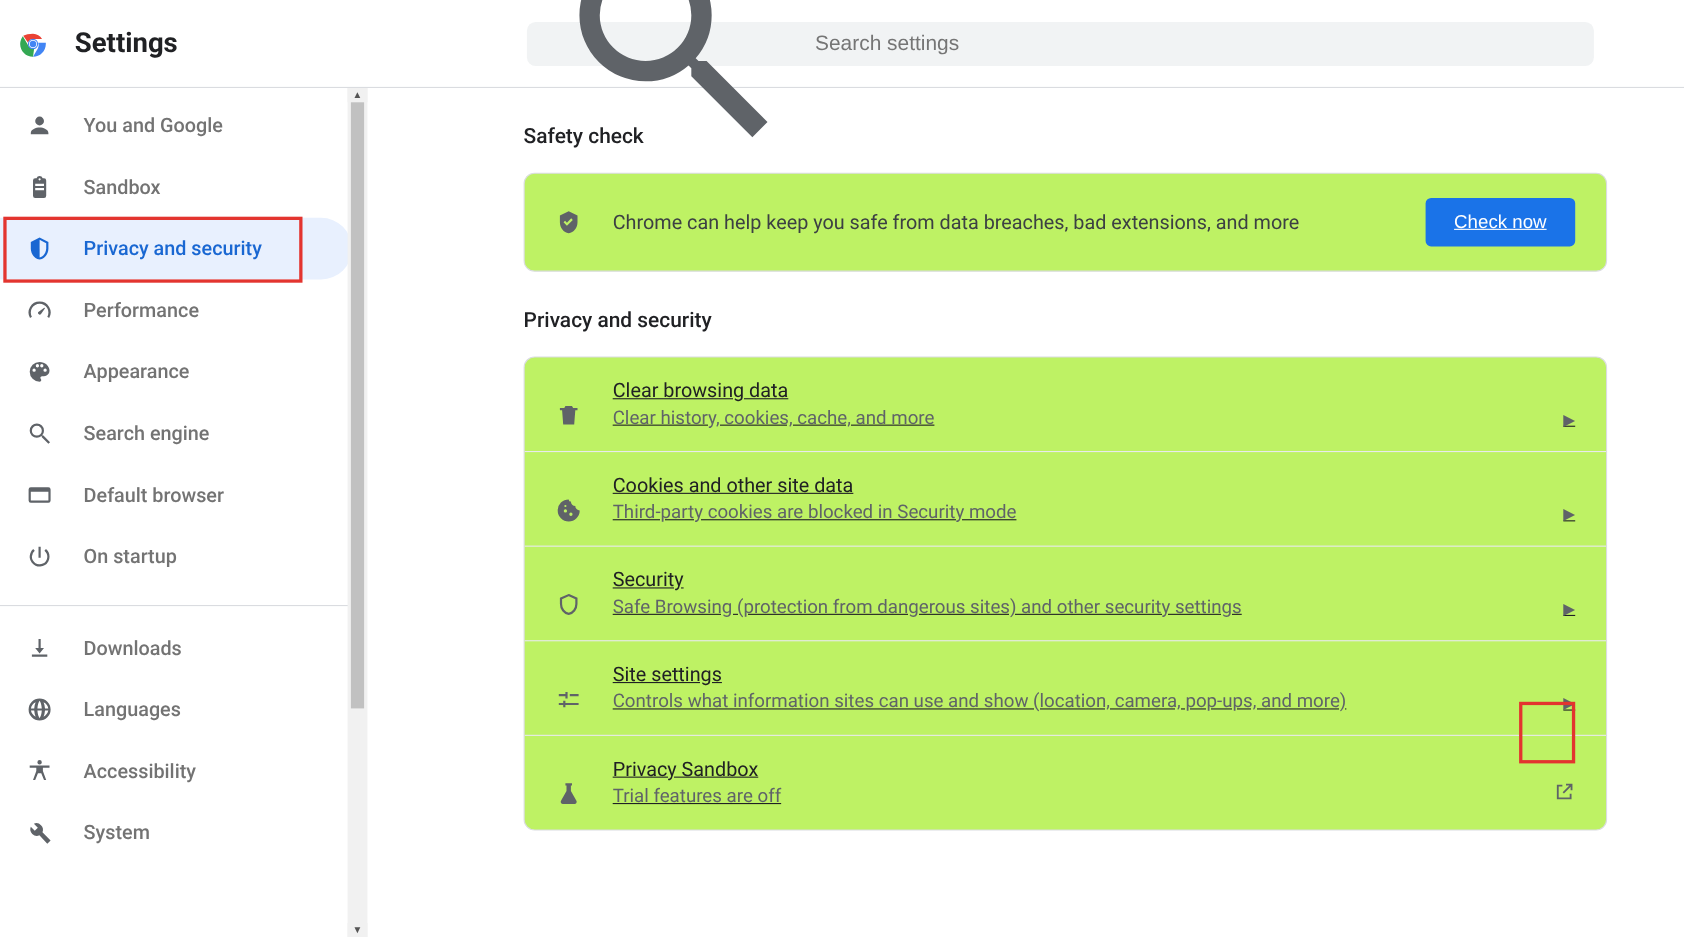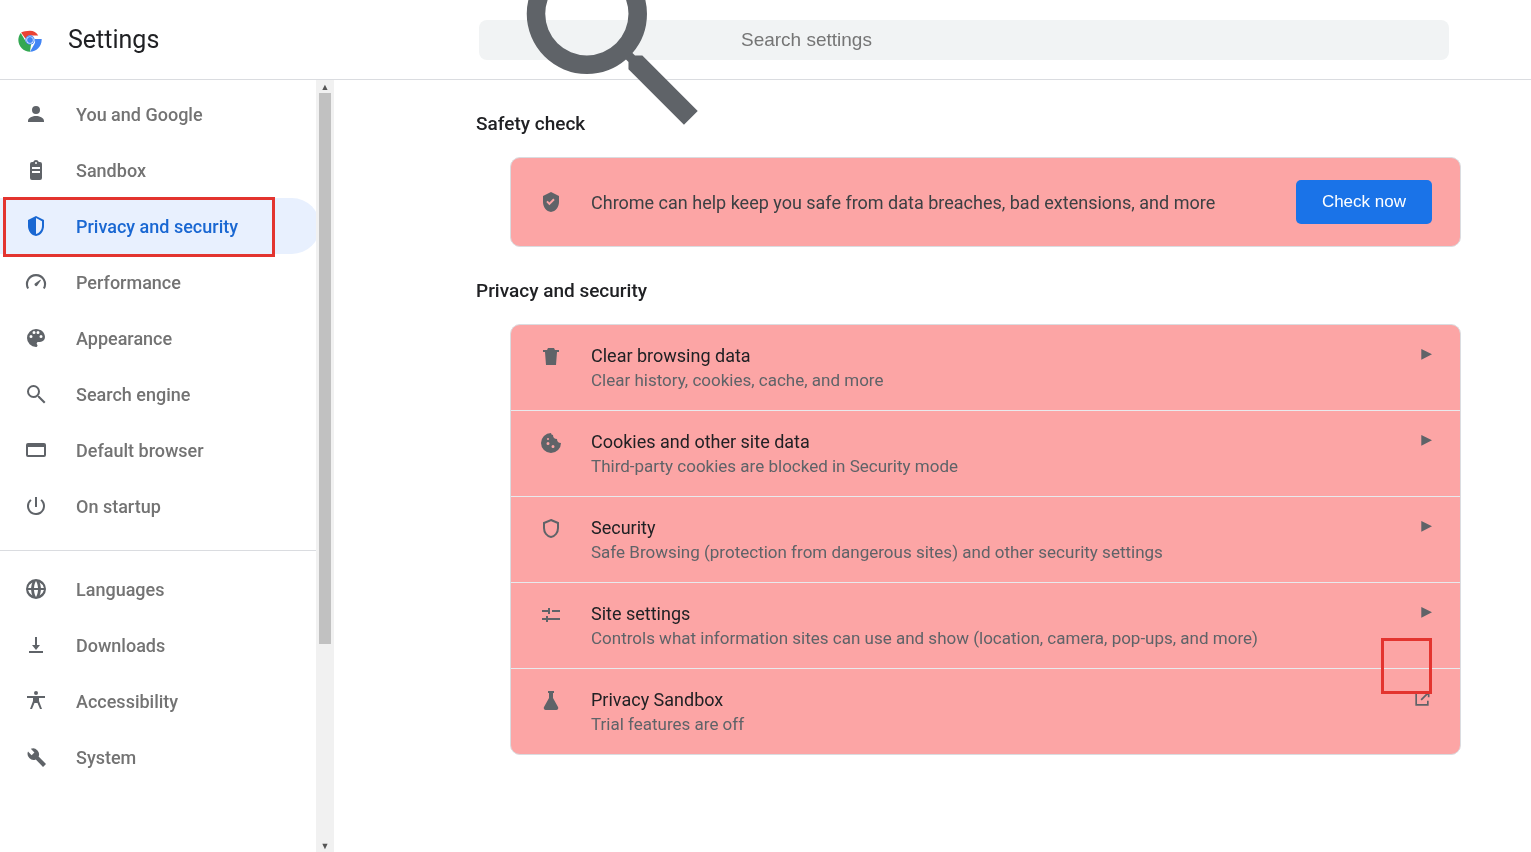"Settings" .title { font-weight: 400 -> 700 }
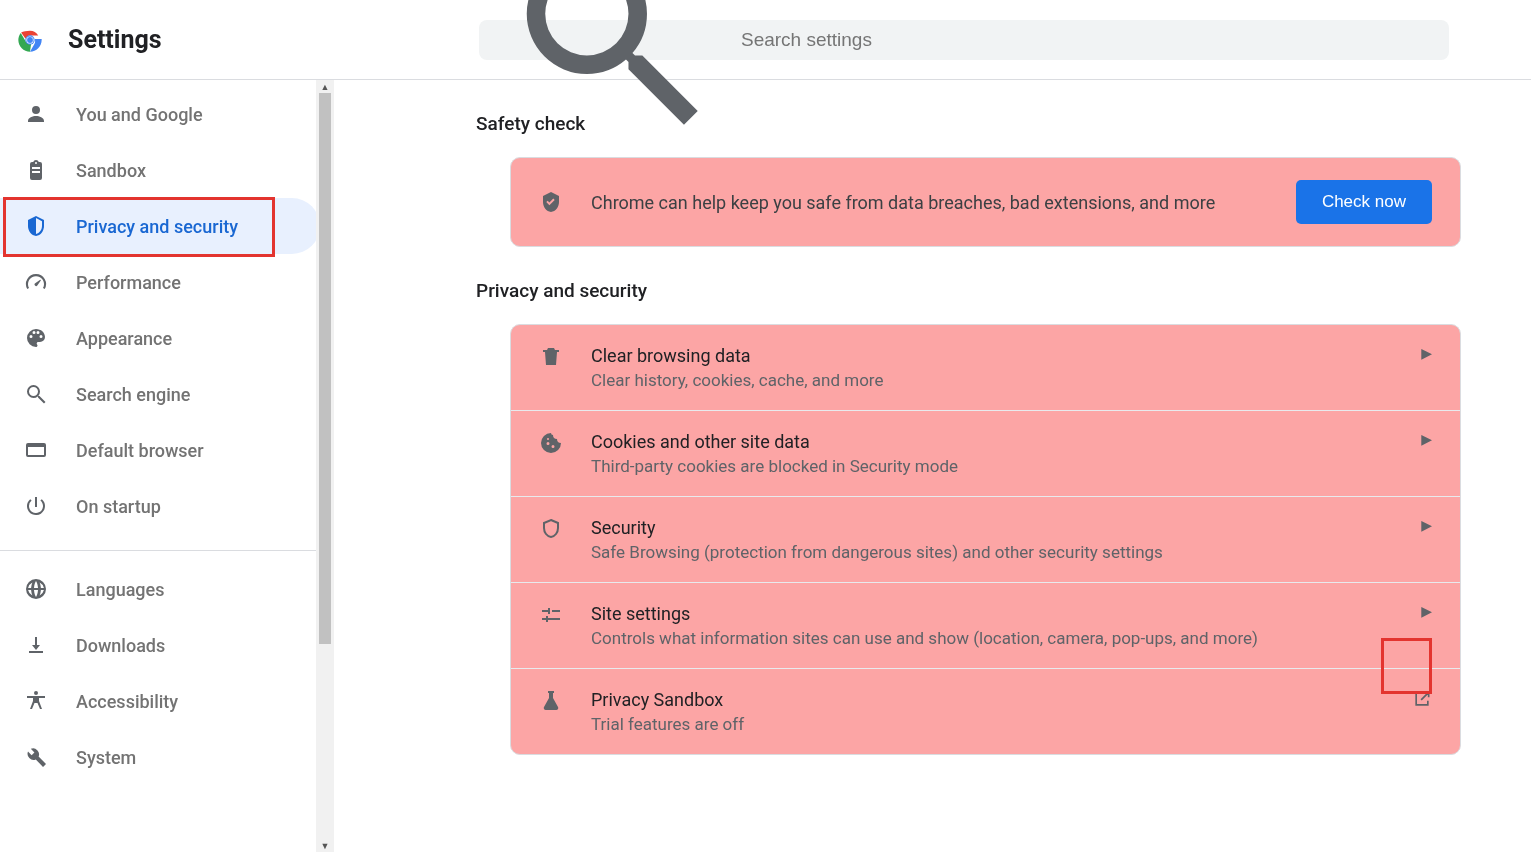"Chrome can help keep you" .card { background: #fca5a5 -> #bef264; margin-left: 34px -> none }
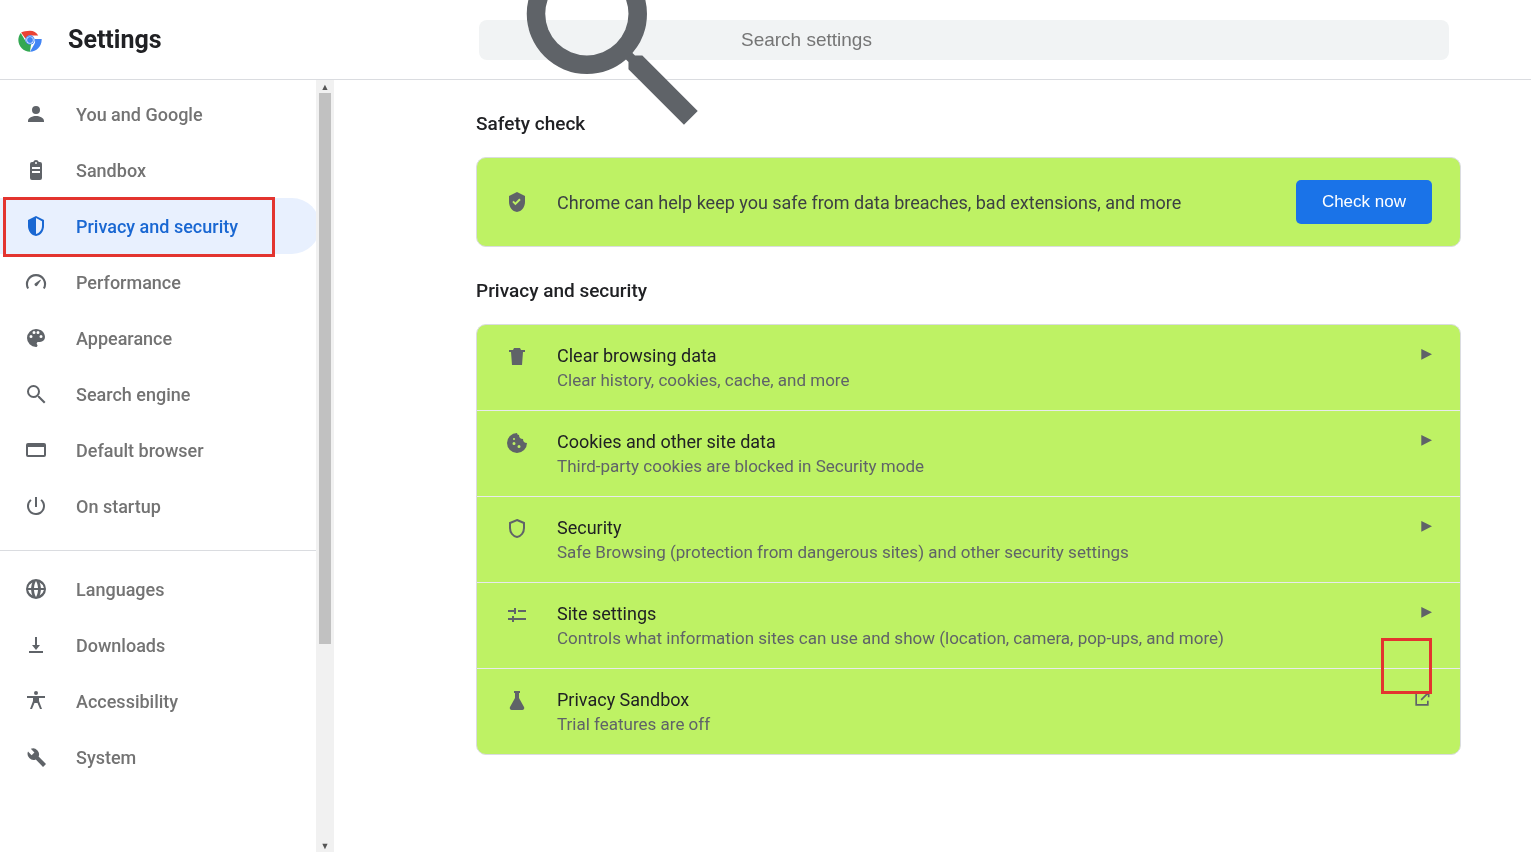"Check now" .check-btn { text-decoration: none -> underline }
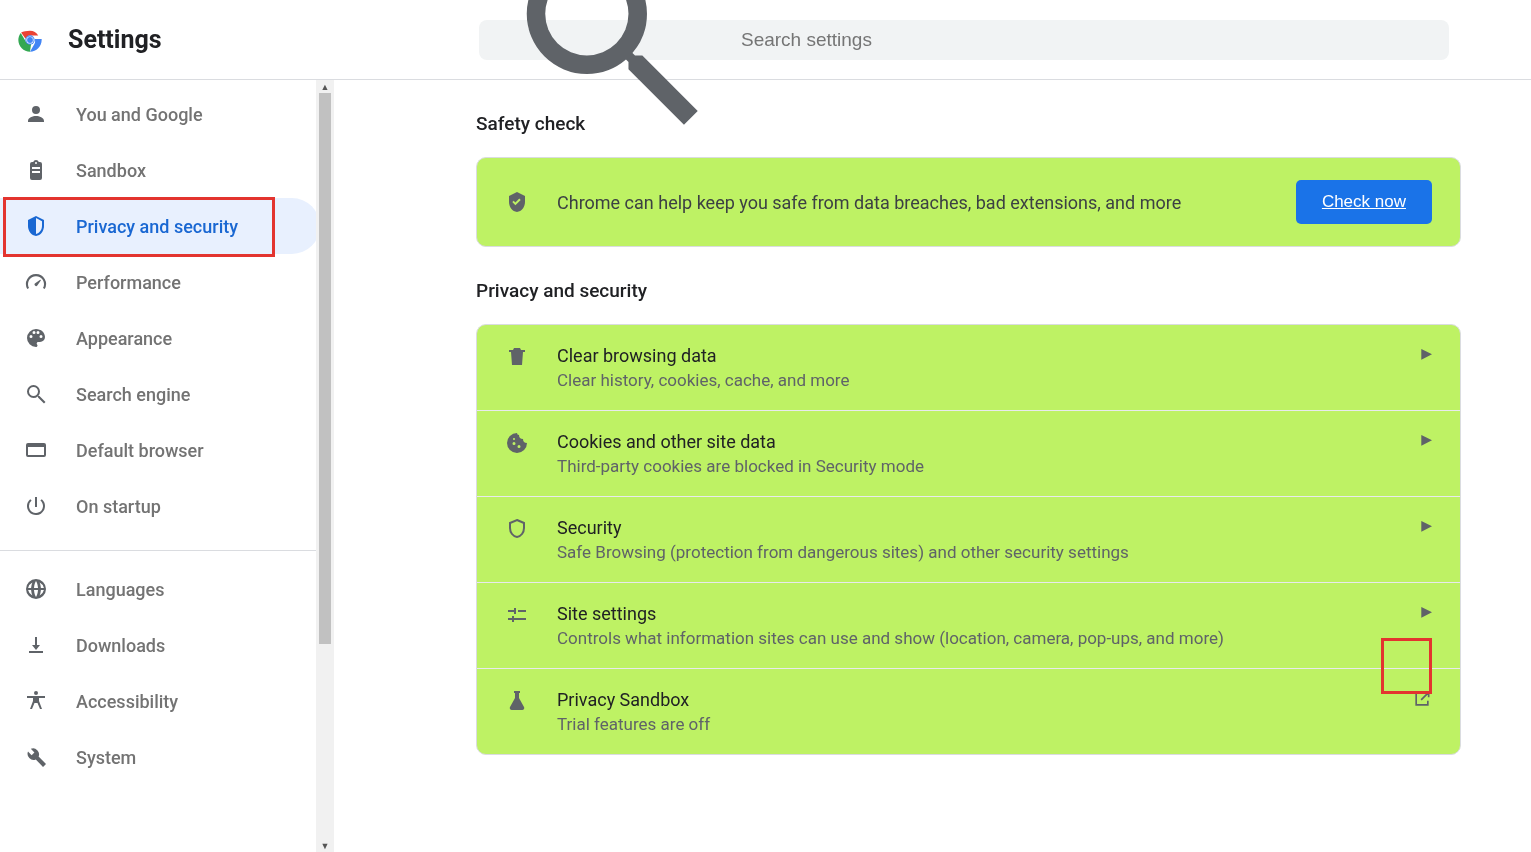"Clear browsing data" .row { align-items: flex-start -> flex-end; text-decoration: none -> underline }
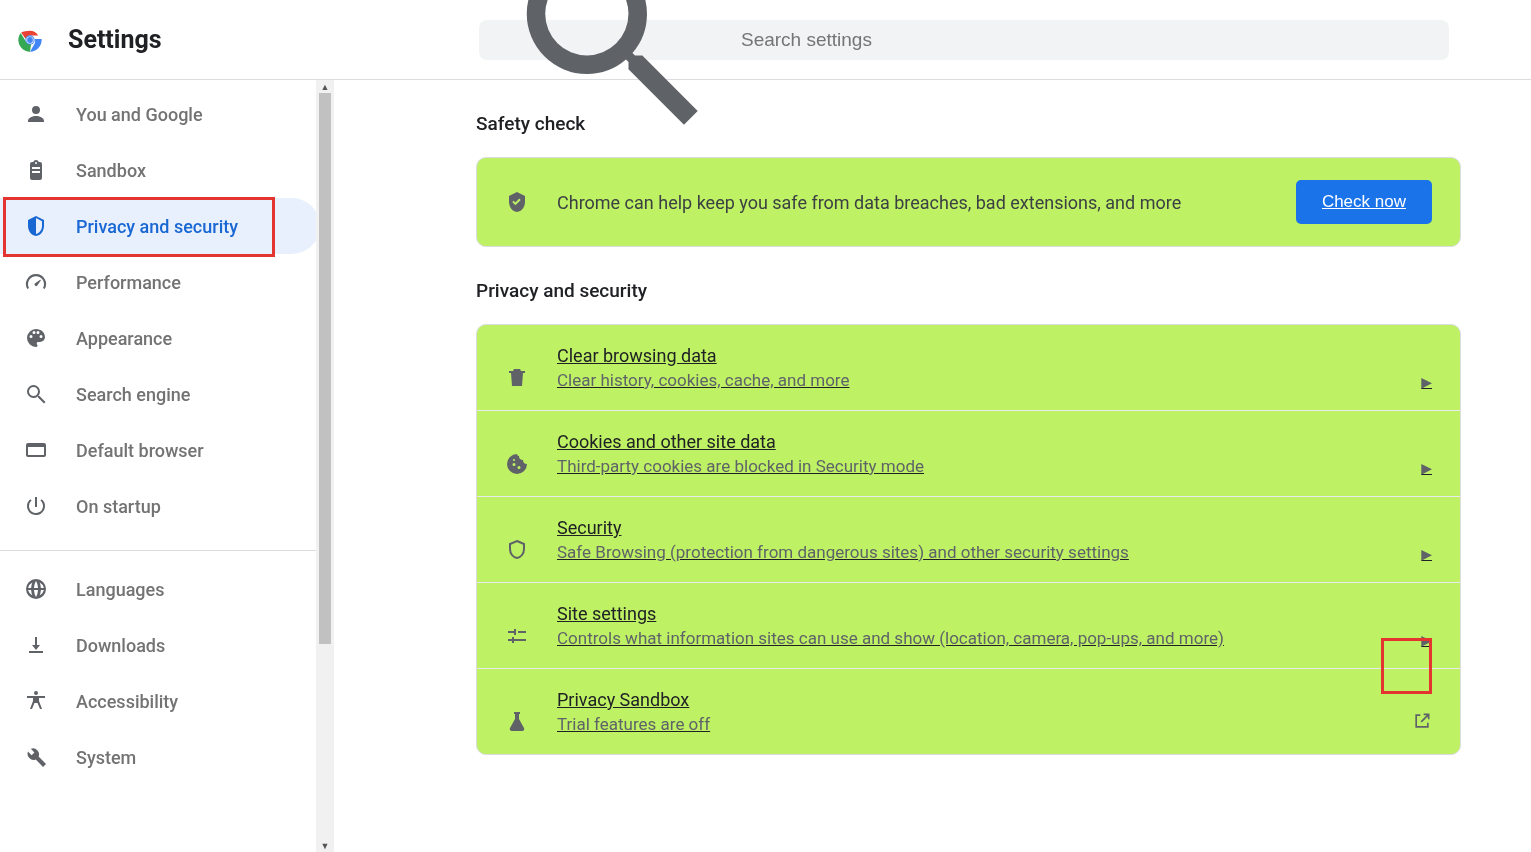"Languages" div.nav-item { order: before "Downloads" -> after "Downloads" }
